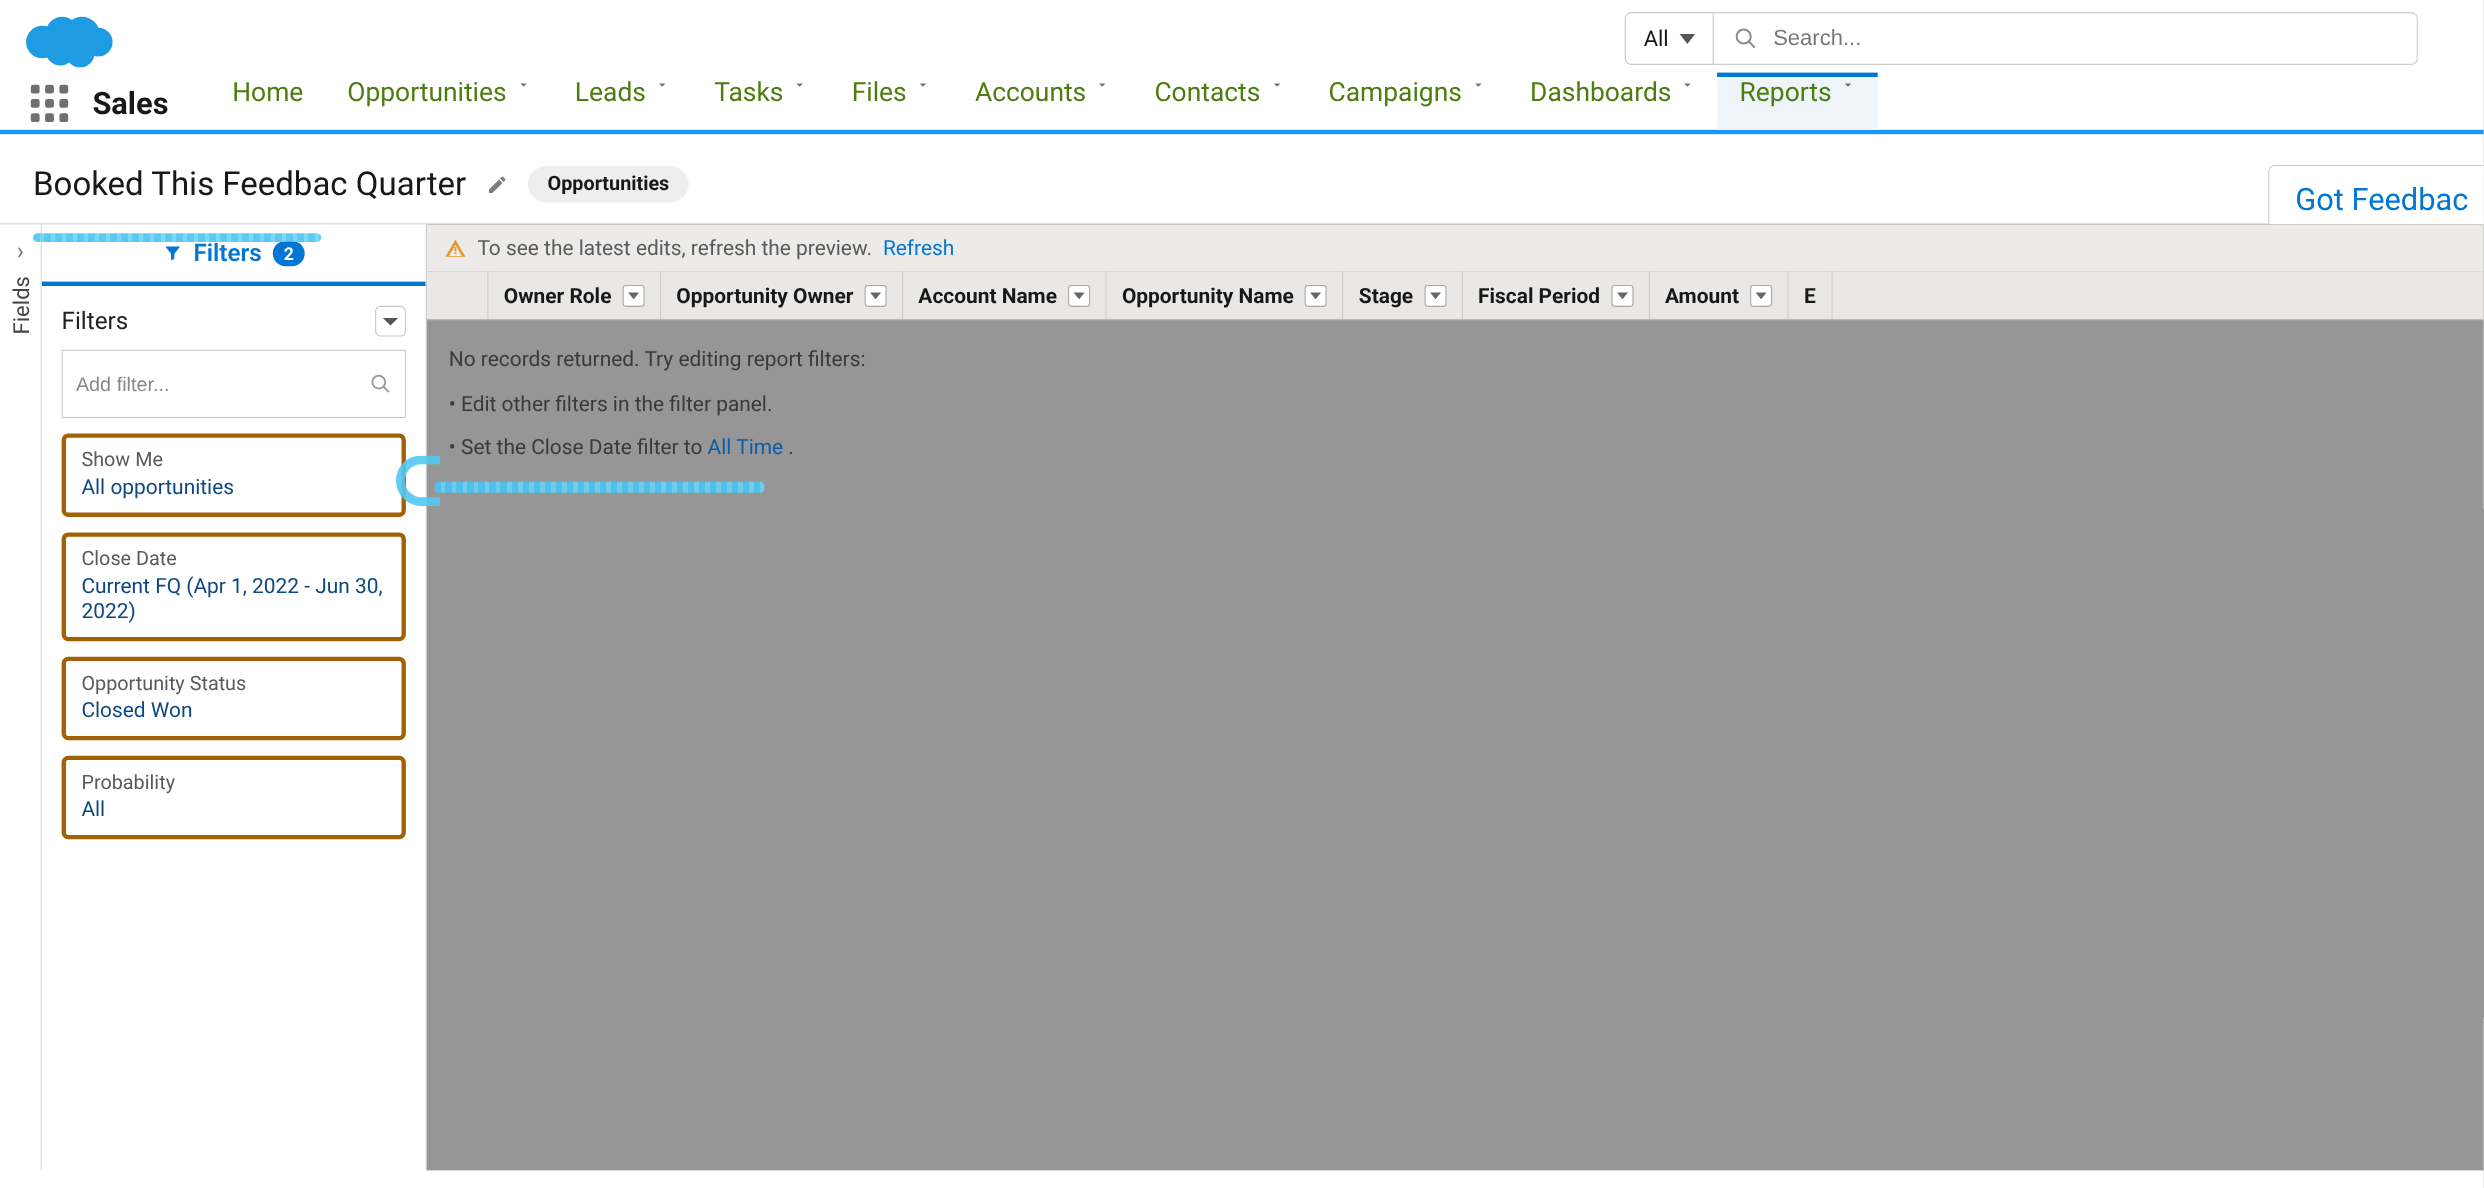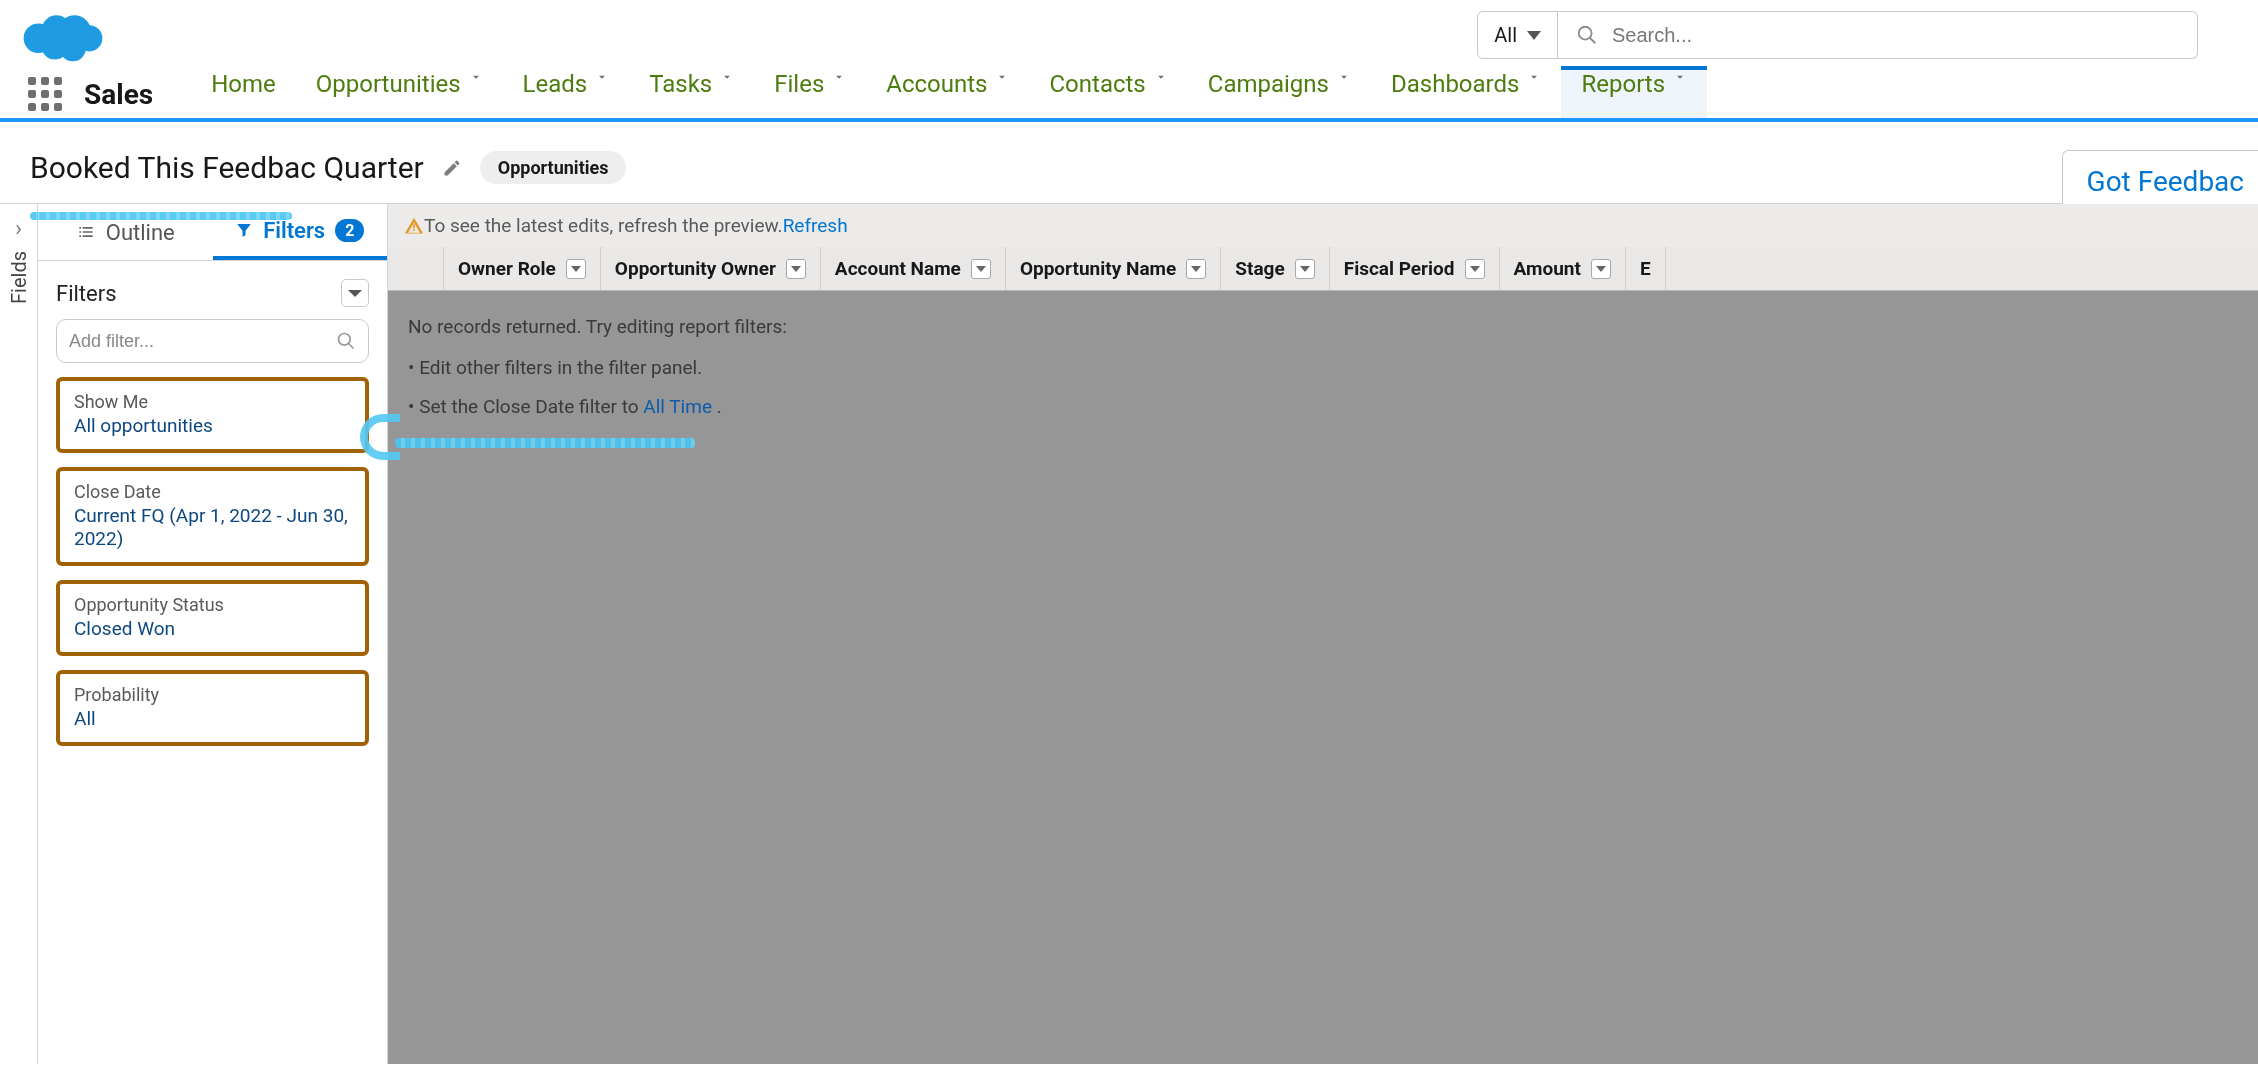"Outline" div.ptab { html: <div> <svg> <path></path> </svg> <span>Outline</span> </div> -> none }
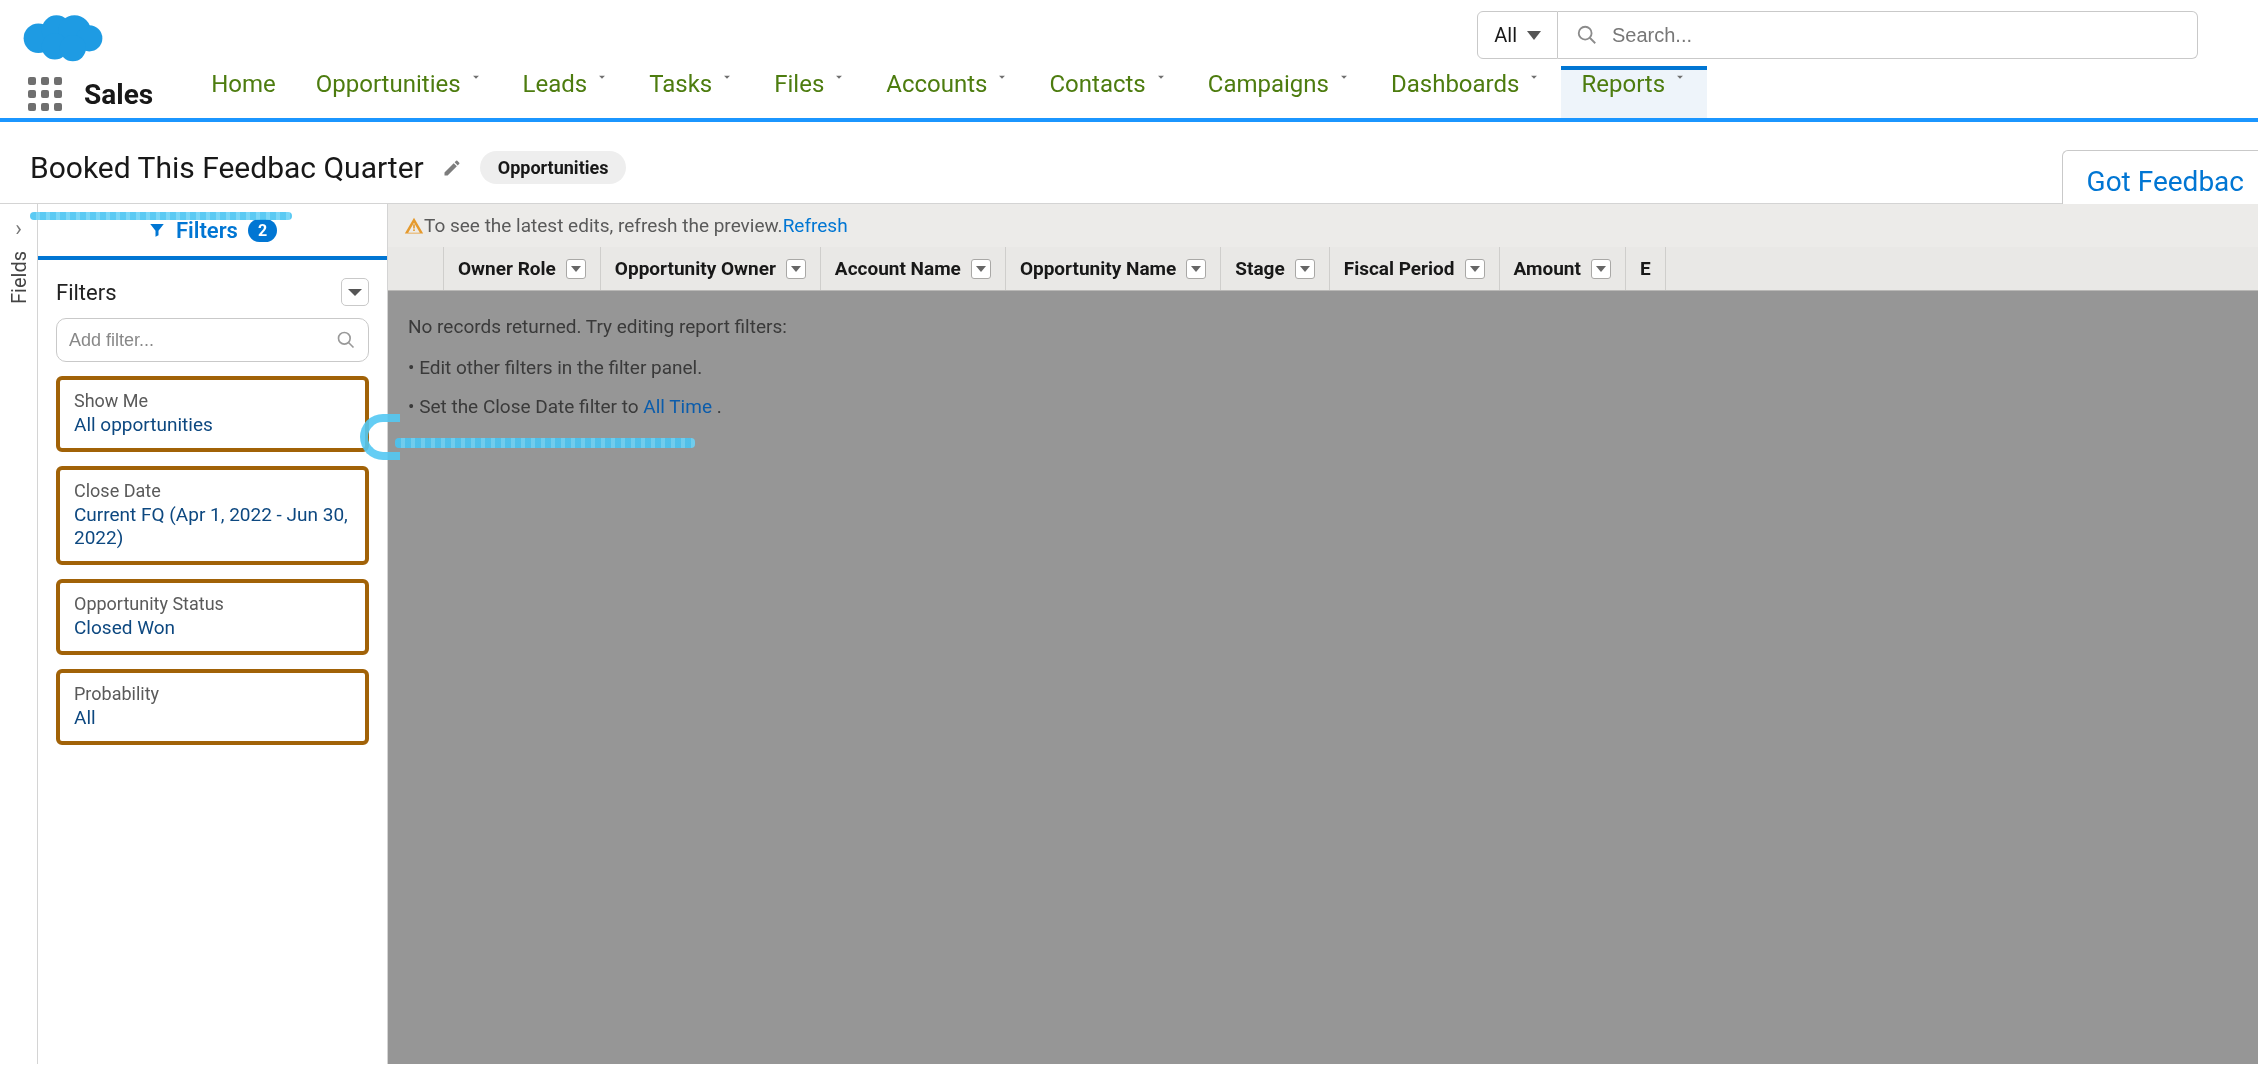"To see the latest edits," .info-banner { gap: none -> 10px }
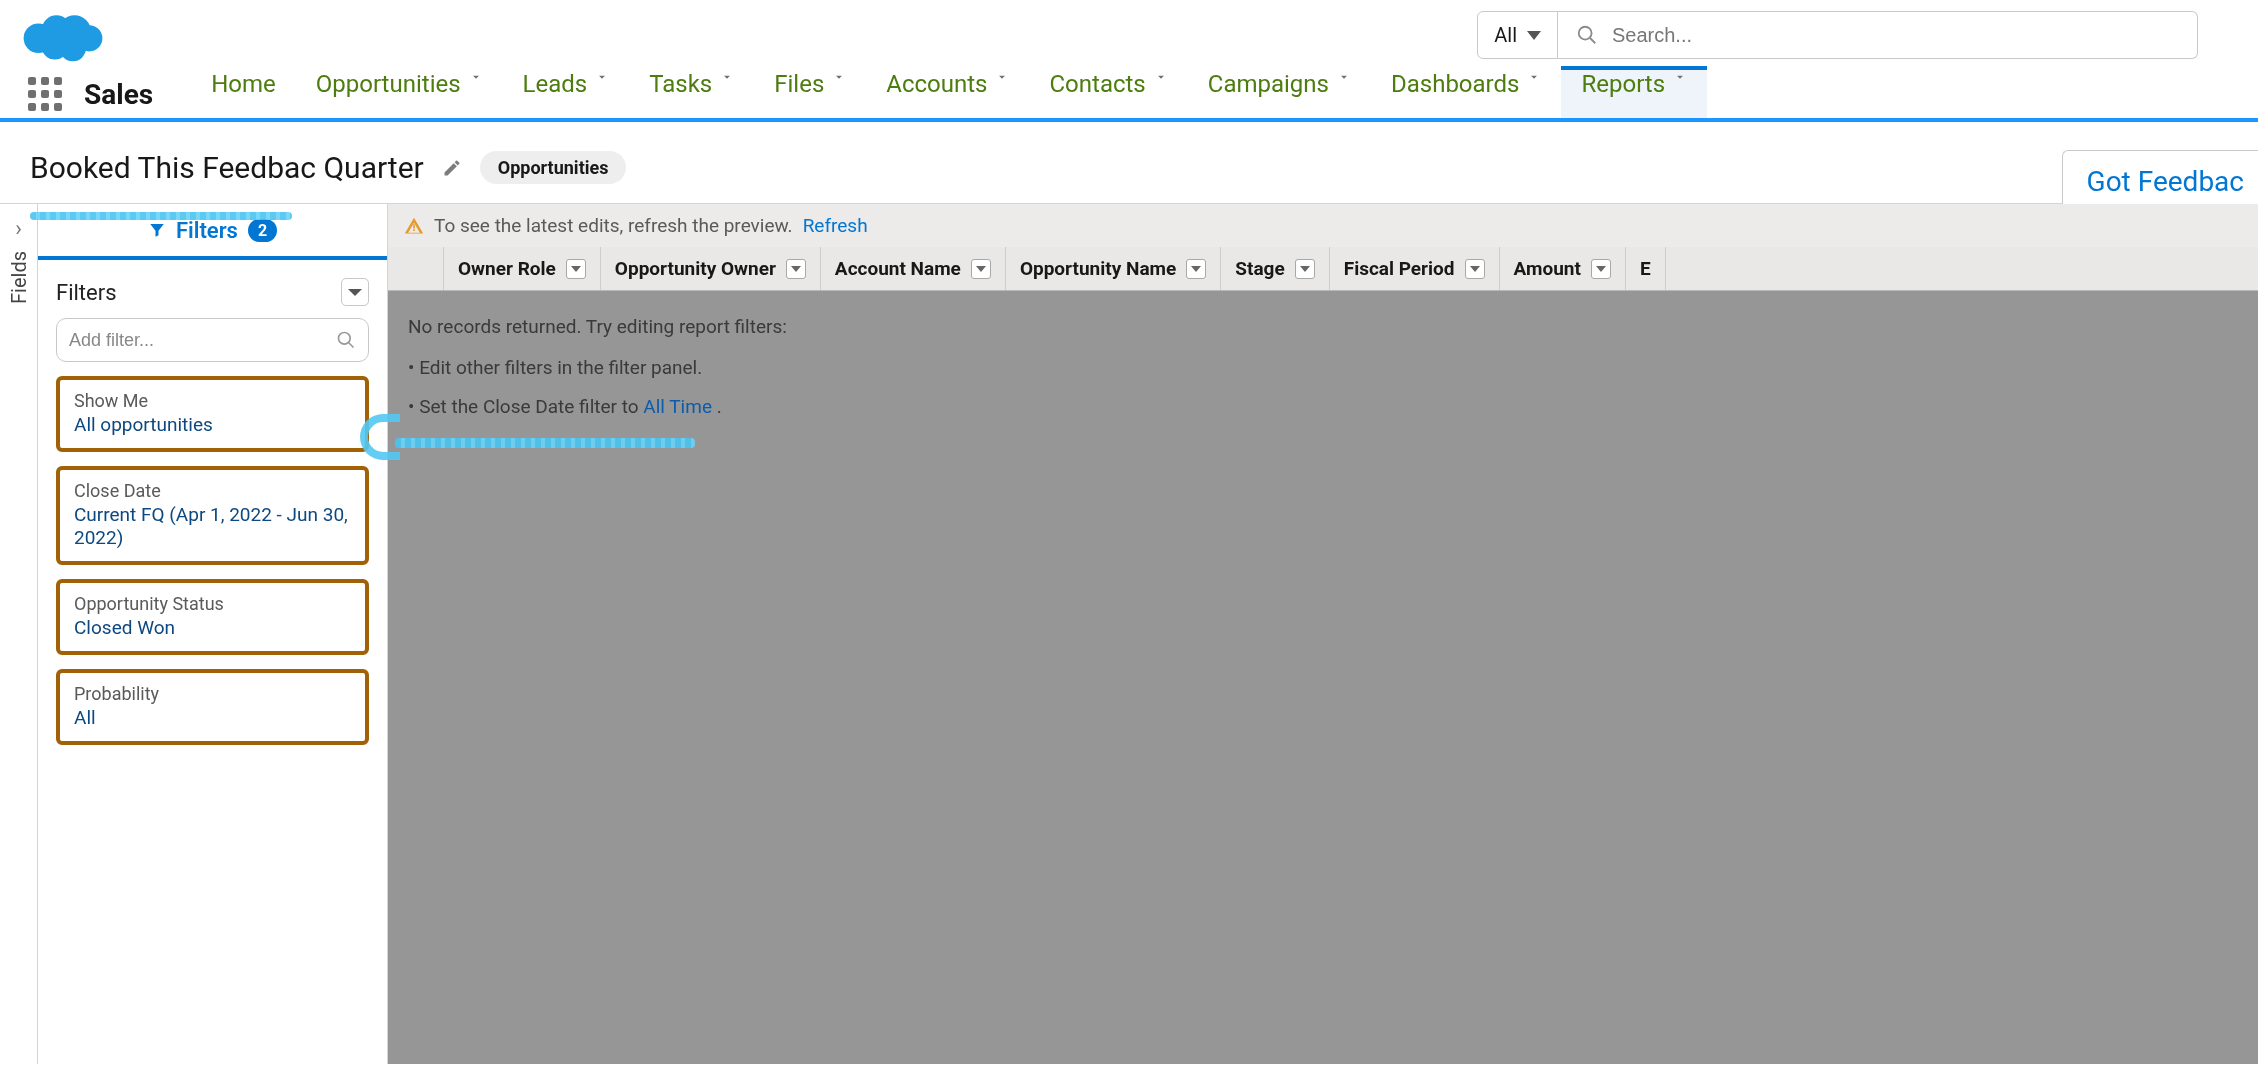"Add filter..." .filter-search { border-radius: 10px -> 0; height: 44px -> 62px }
